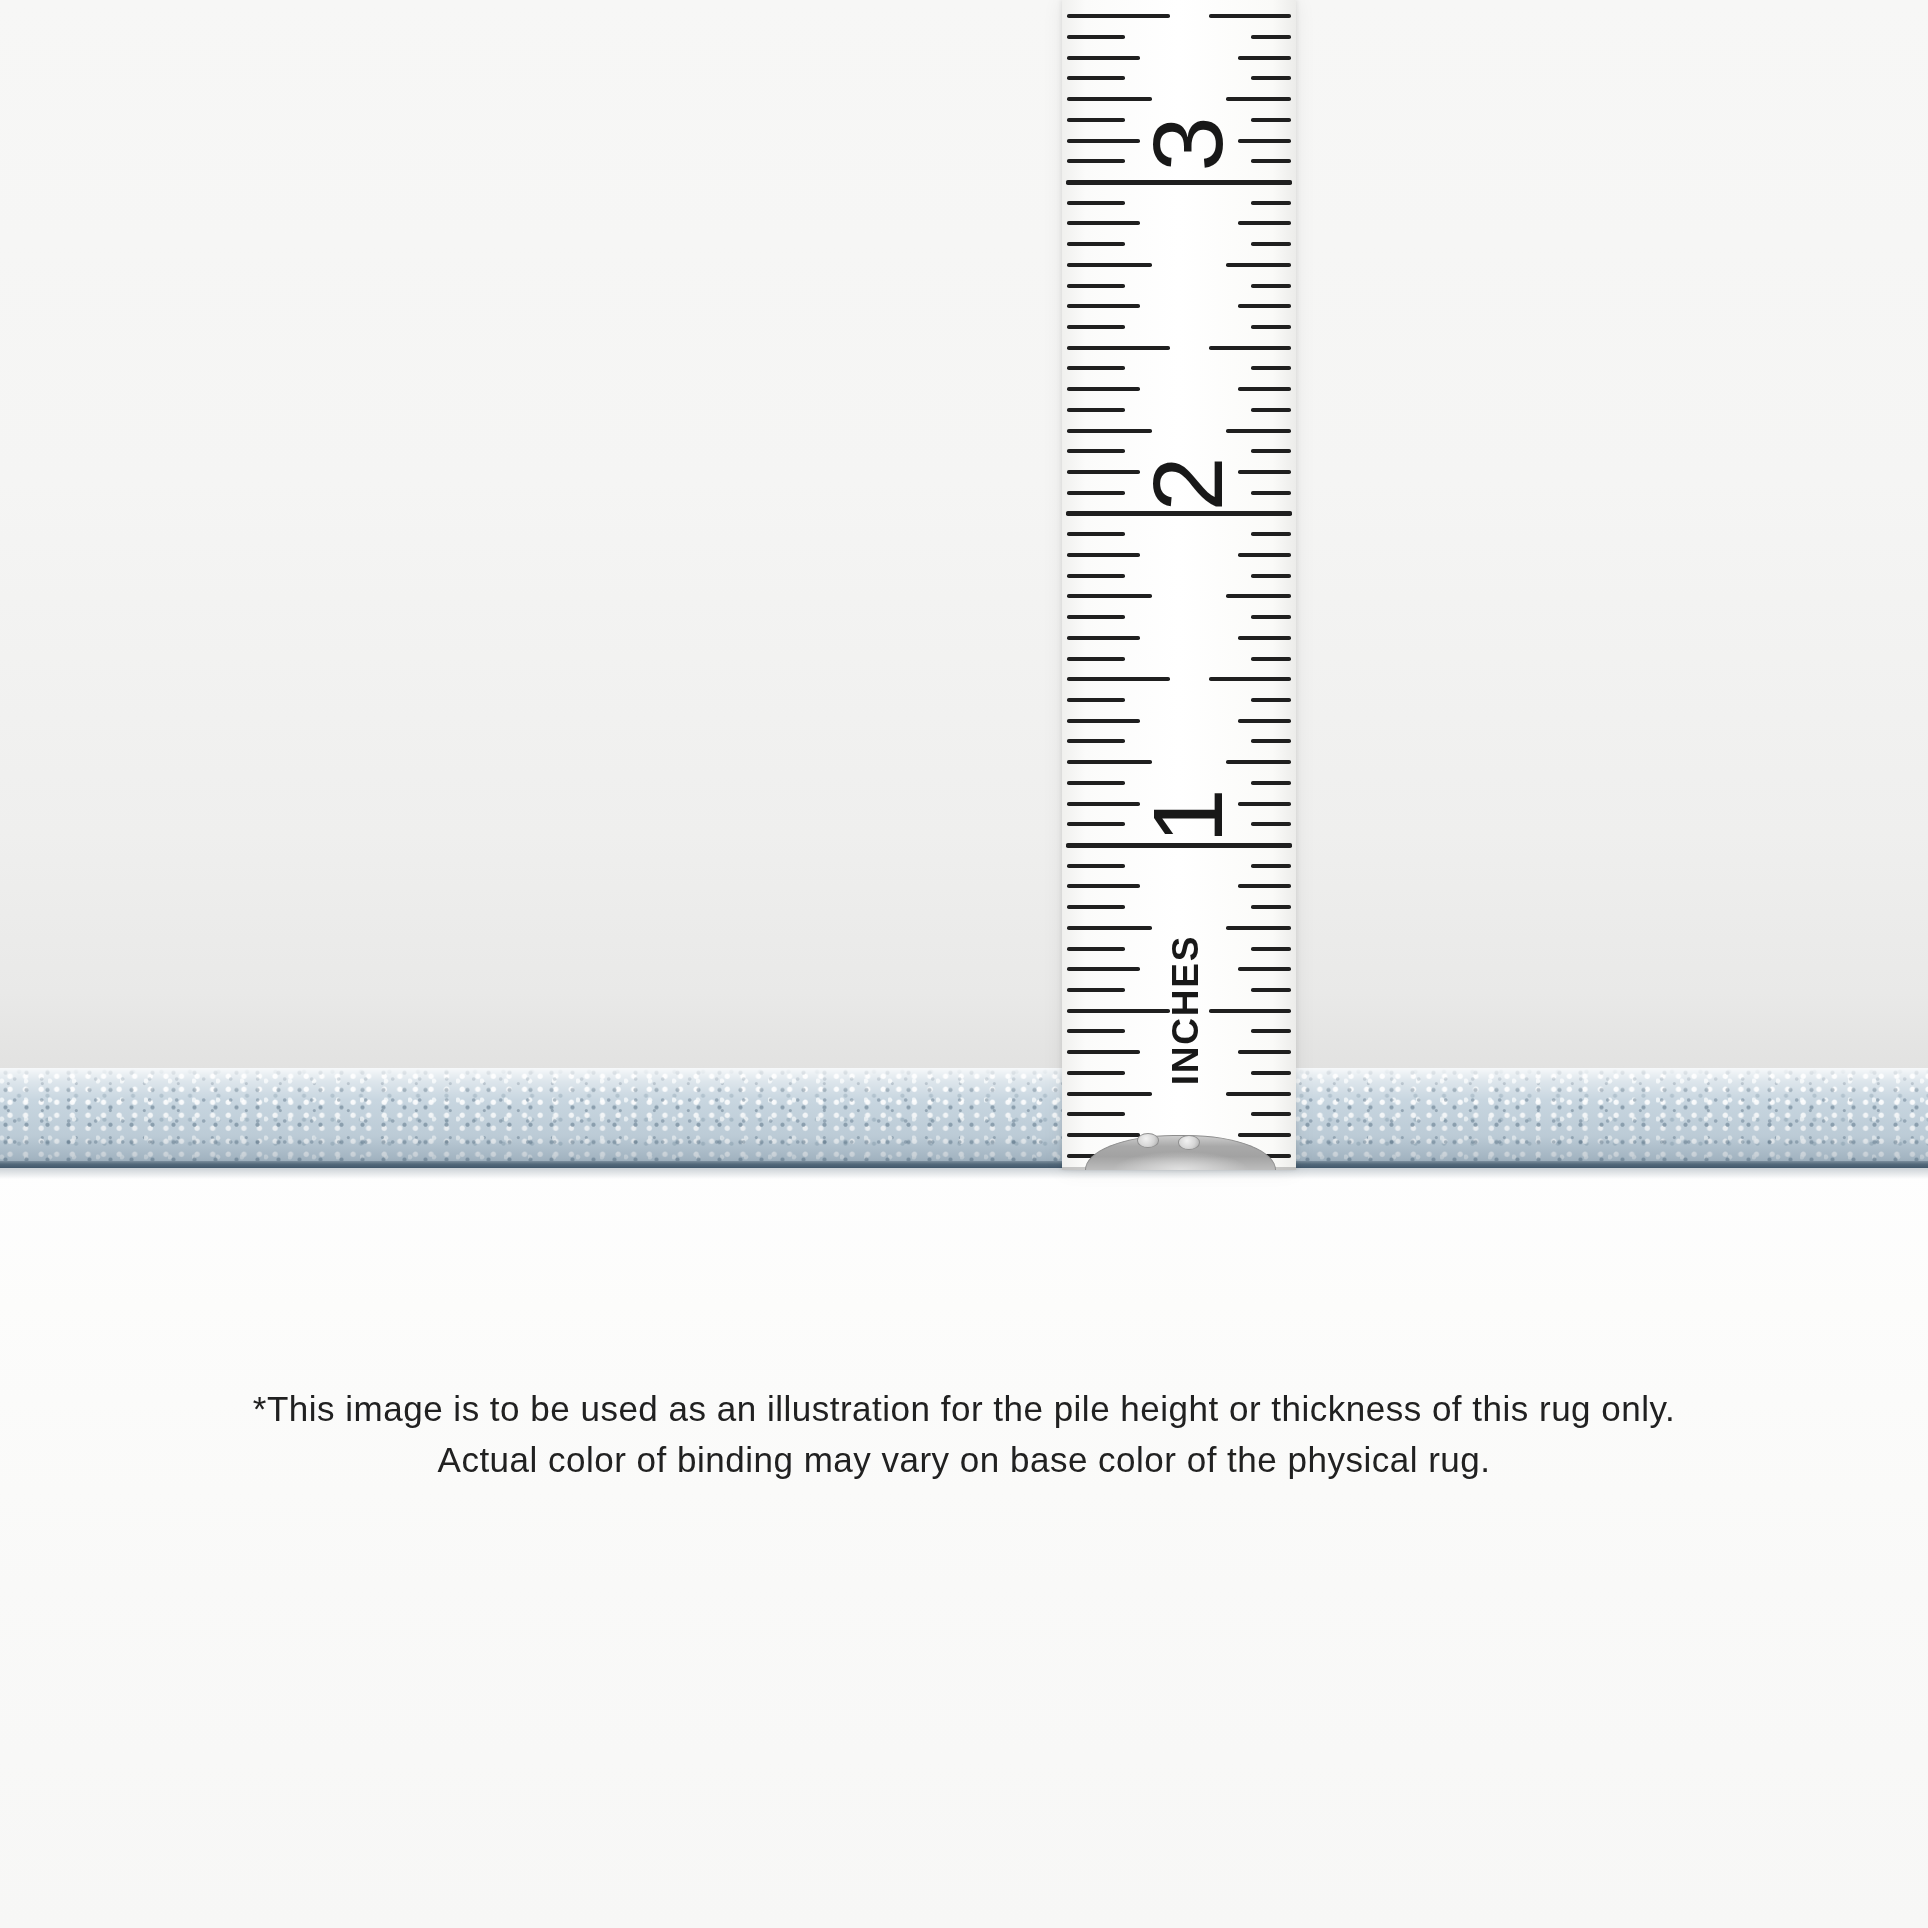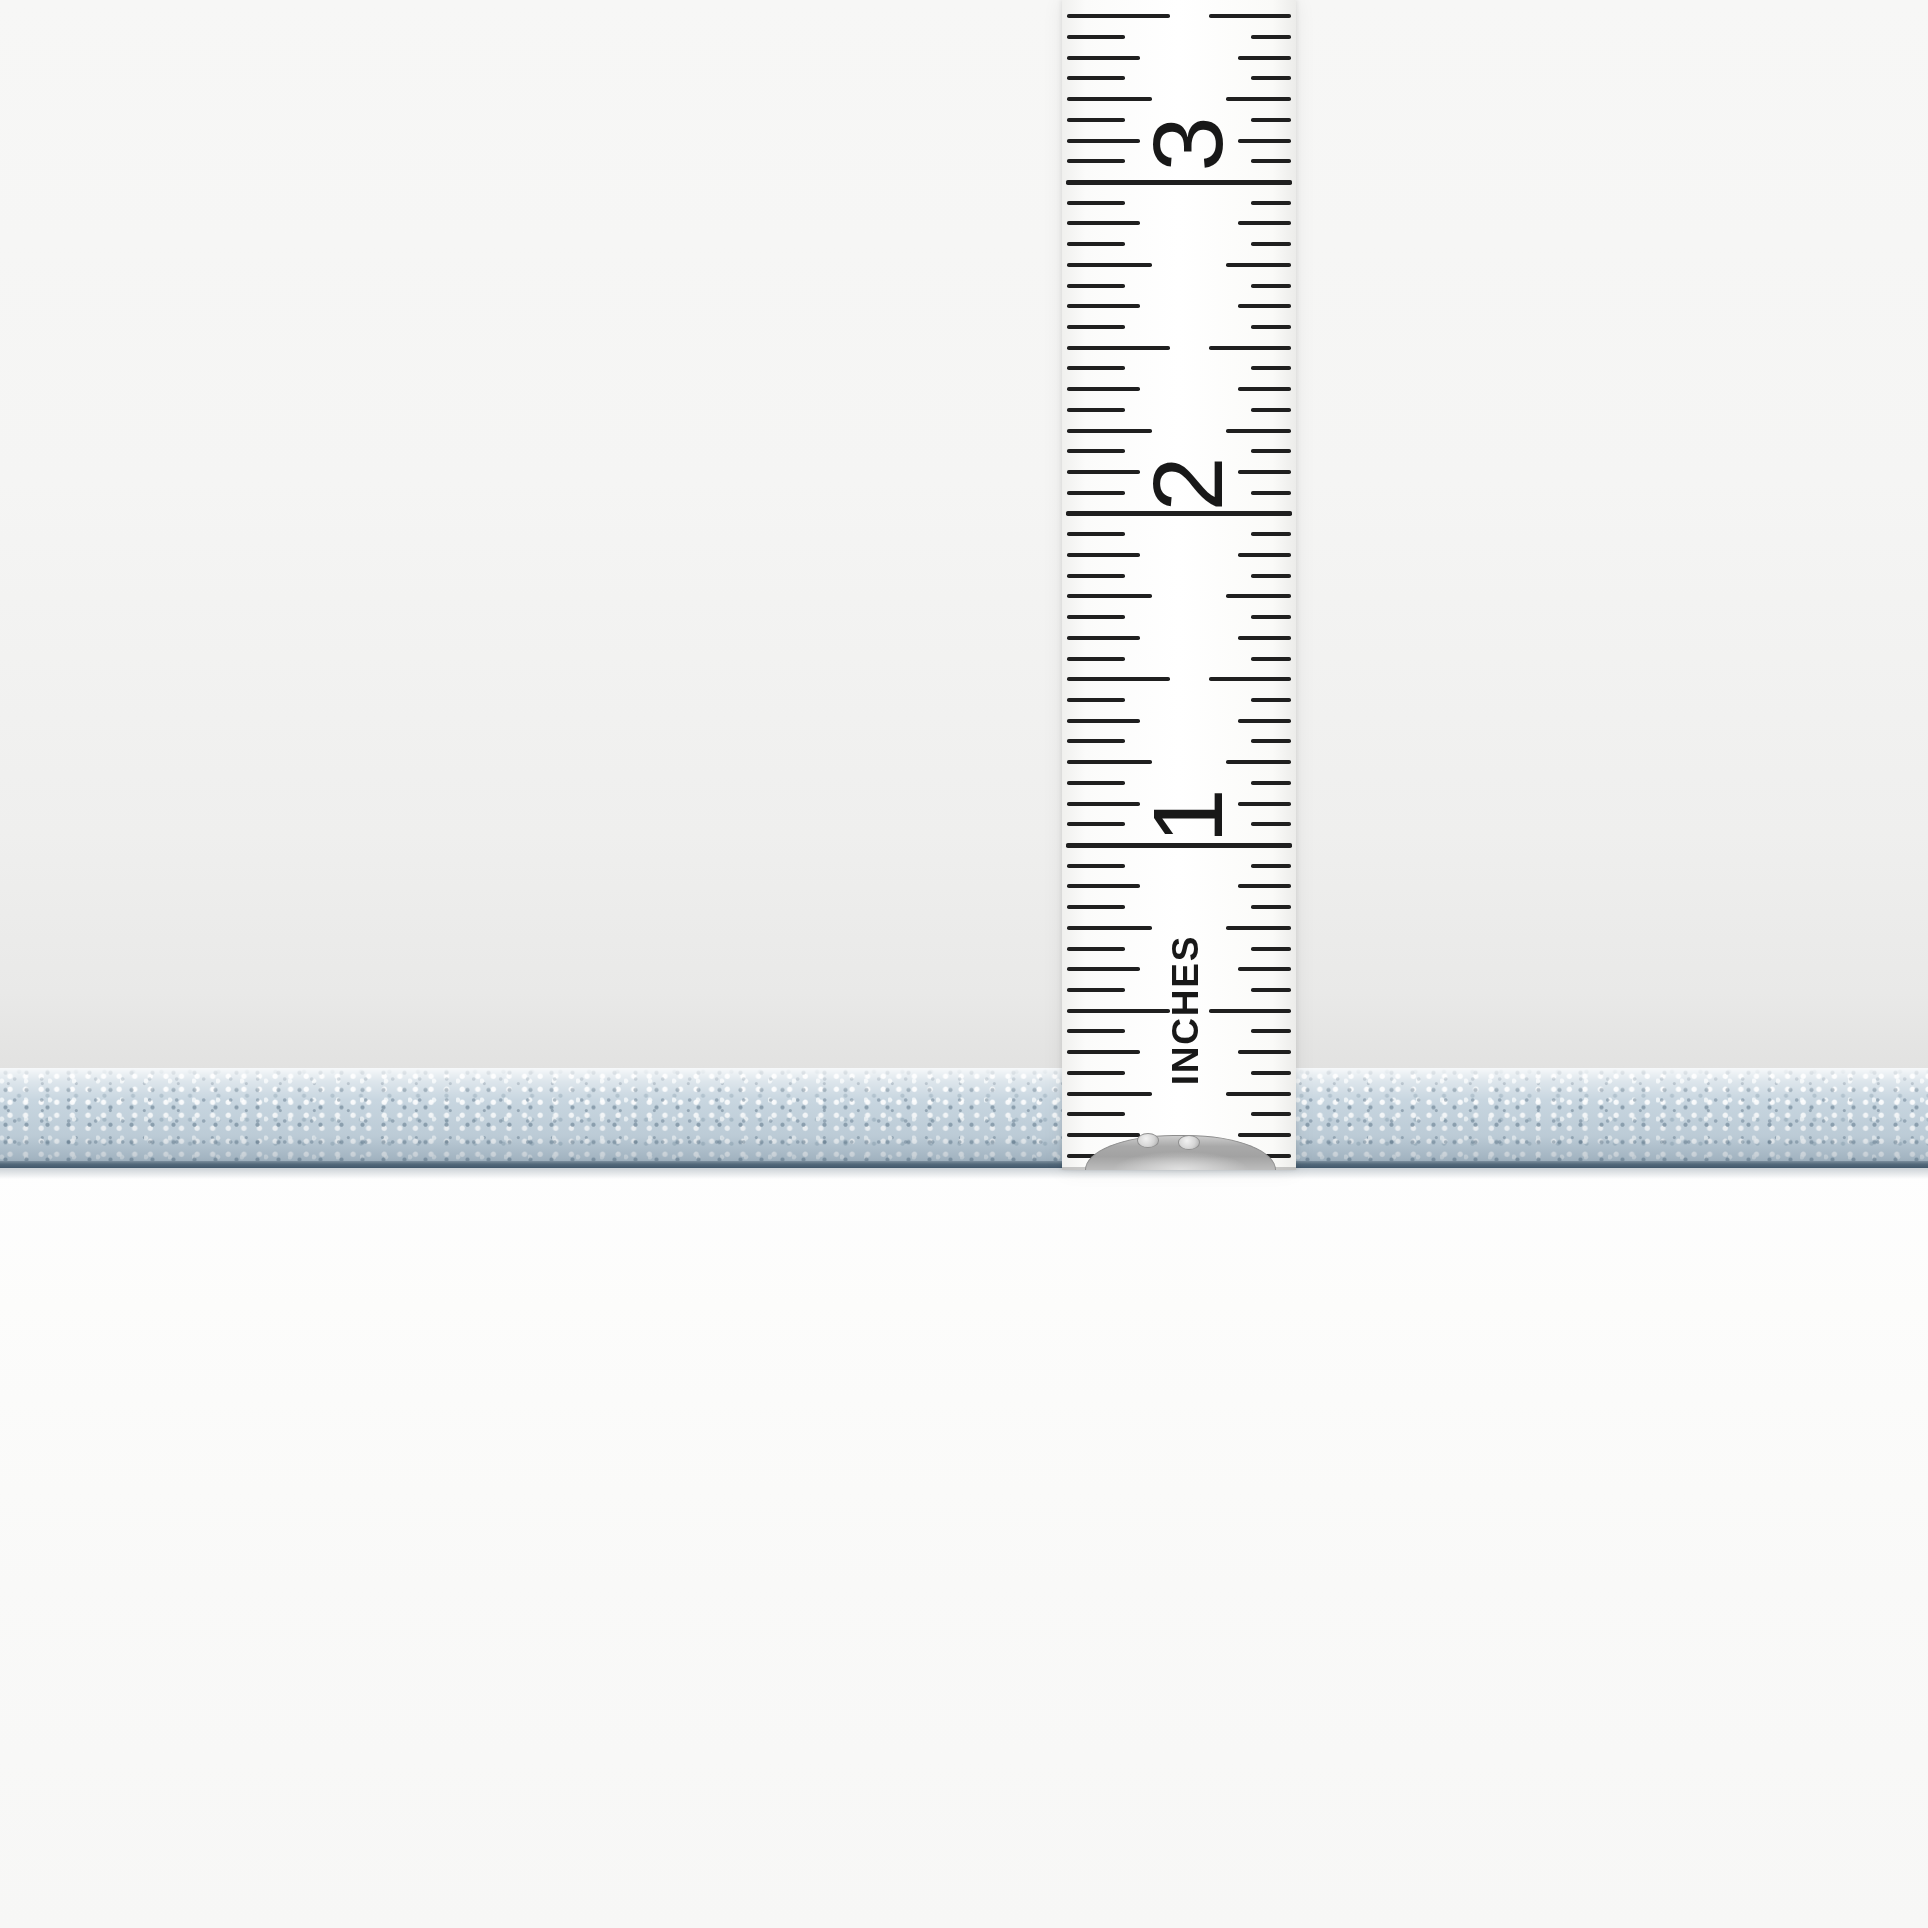"*This image is to be" div { html: none -> <div>*This image is to be used as an illustration for the pile height or thickness of this rug only.</div> }
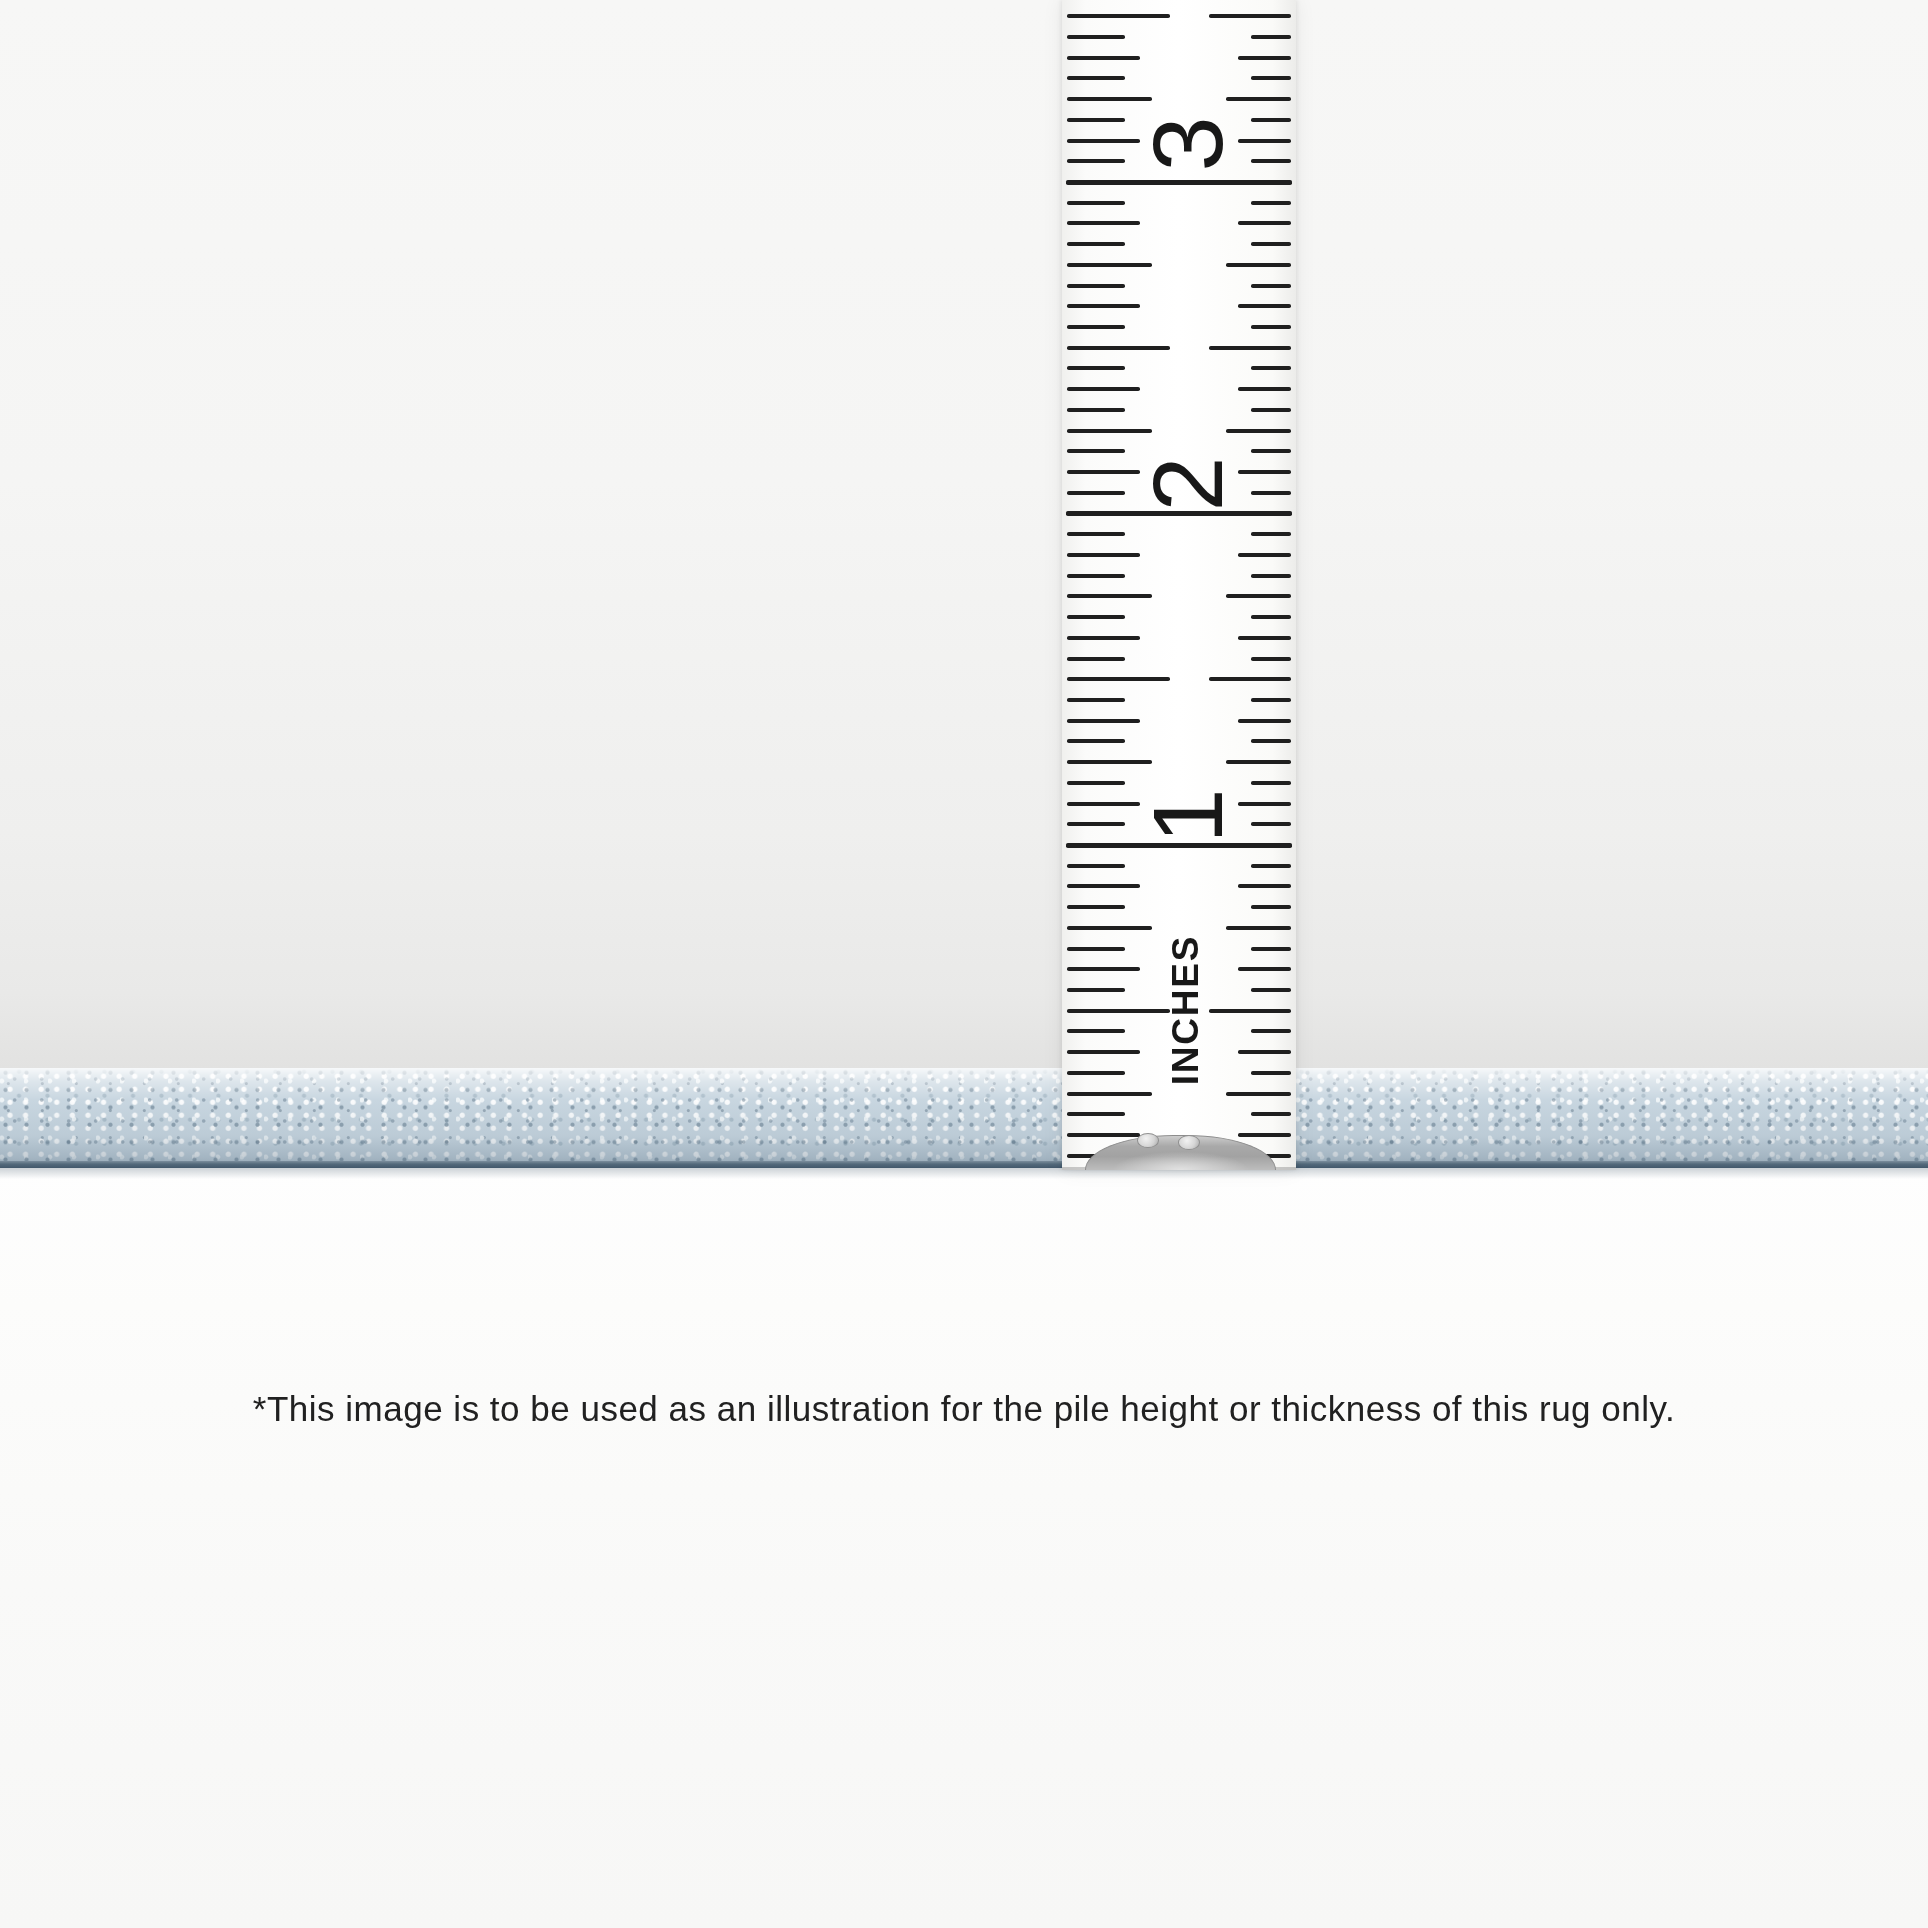"Actual color of binding may" div { html: none -> <div>Actual color of binding may vary on base color of the physical rug.</div> }
